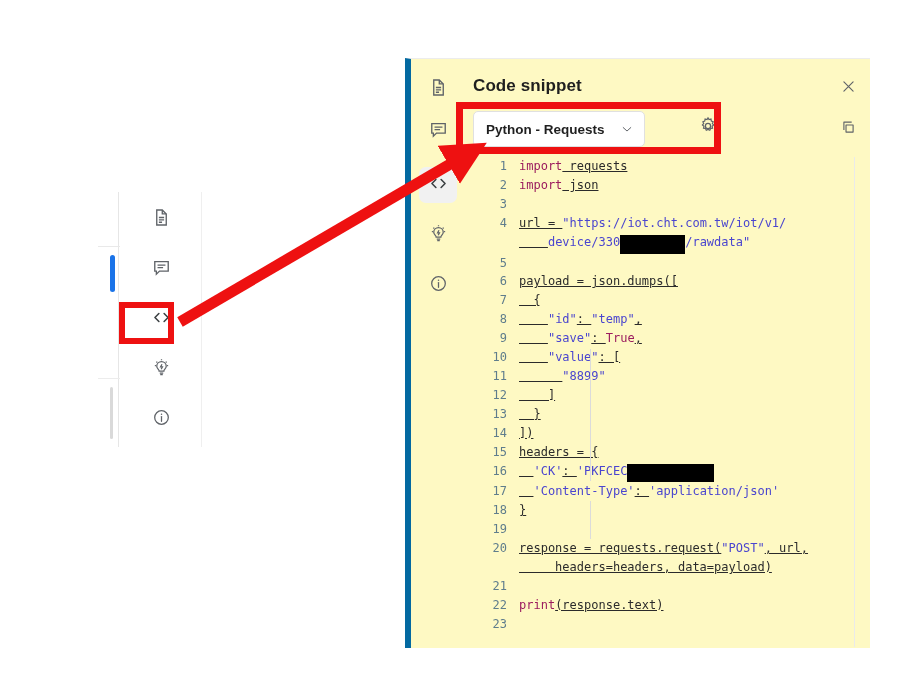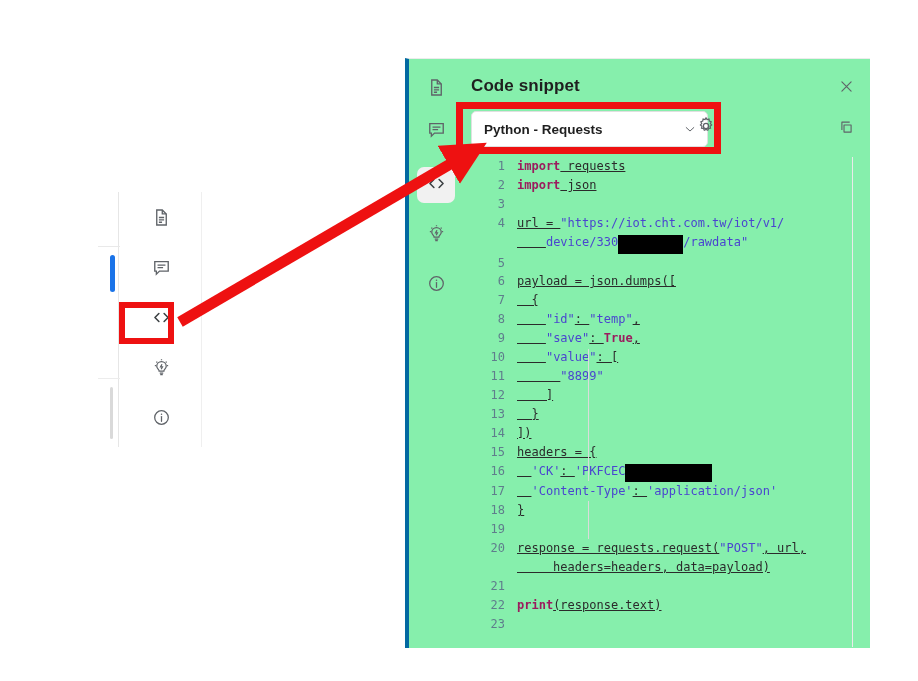"Code snippet" #panel { background: #86efac -> #fef9c3; border-left: 4px solid #0369a1 -> 6px solid #0369a1 }
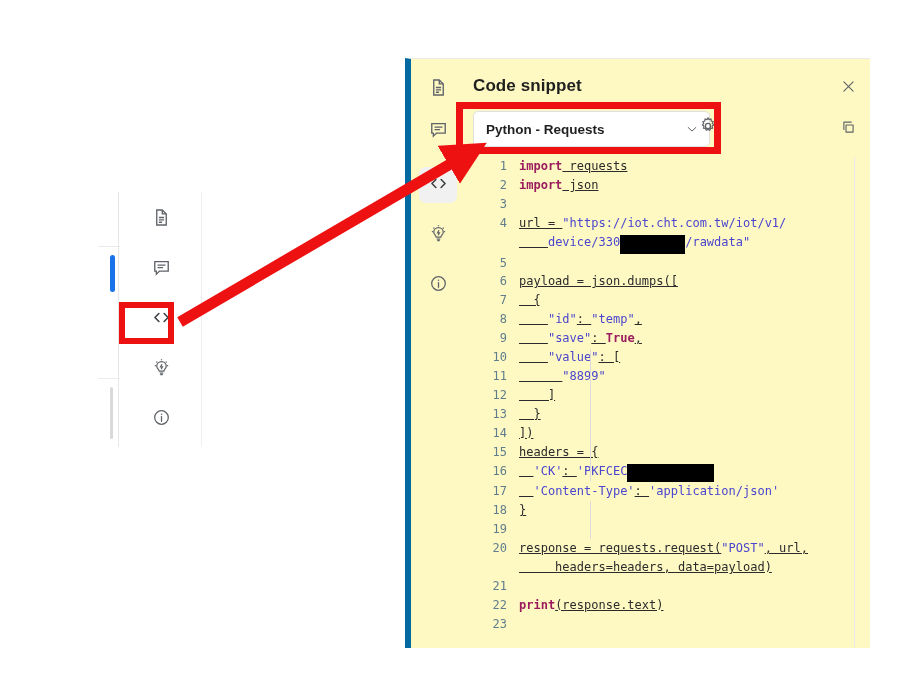"Python - Requests" #lang-select { width: 237px -> 172px }
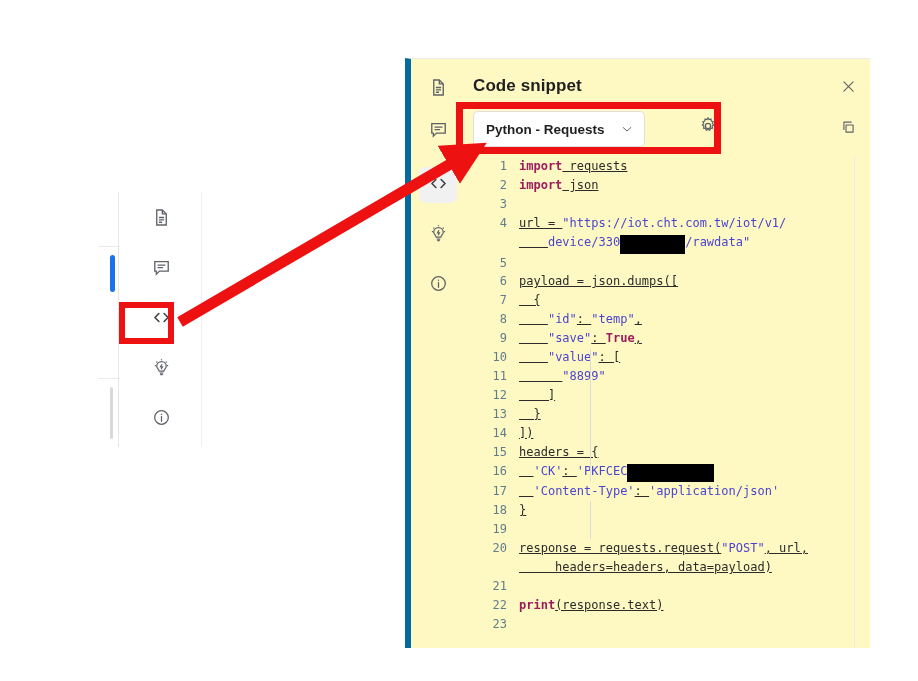"import" .kw { font-weight: bold -> normal }
